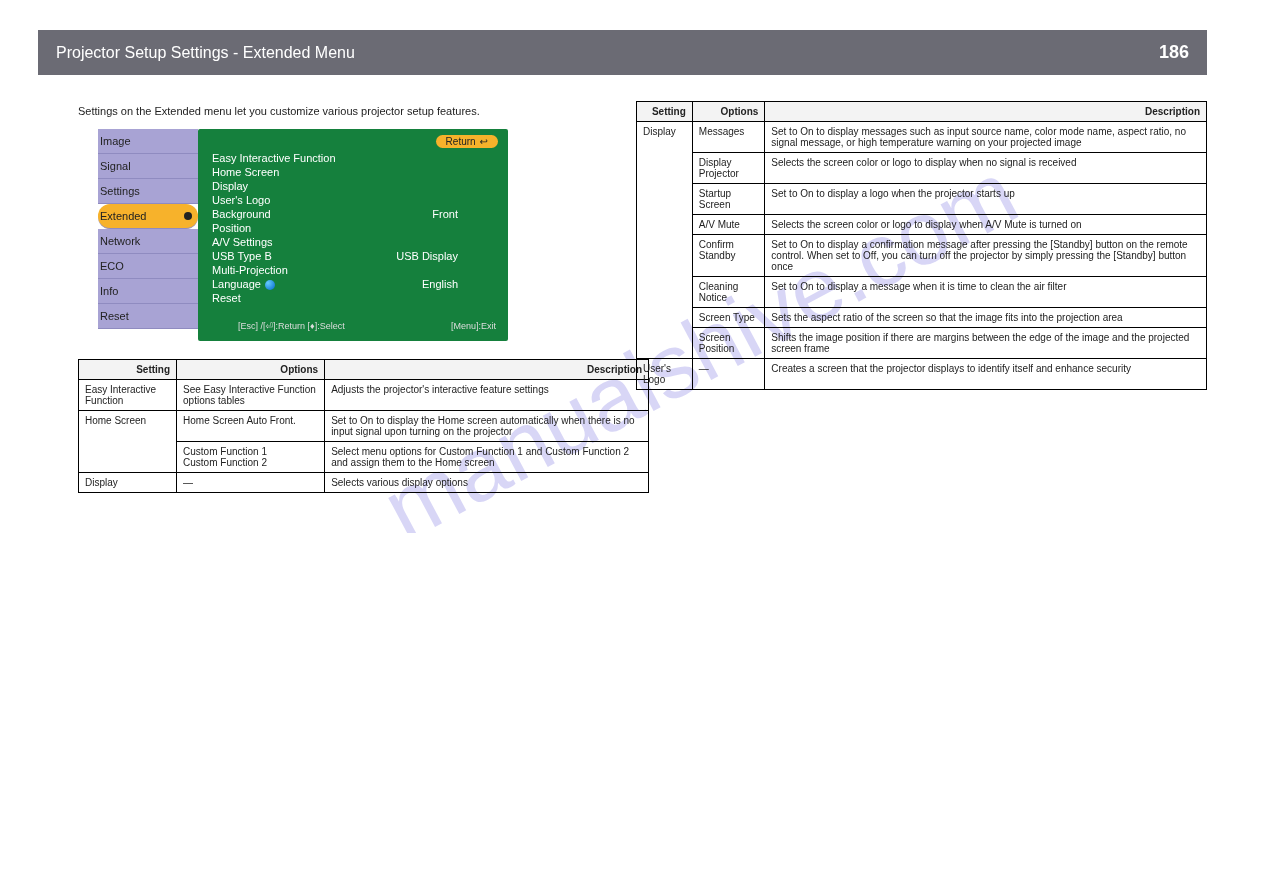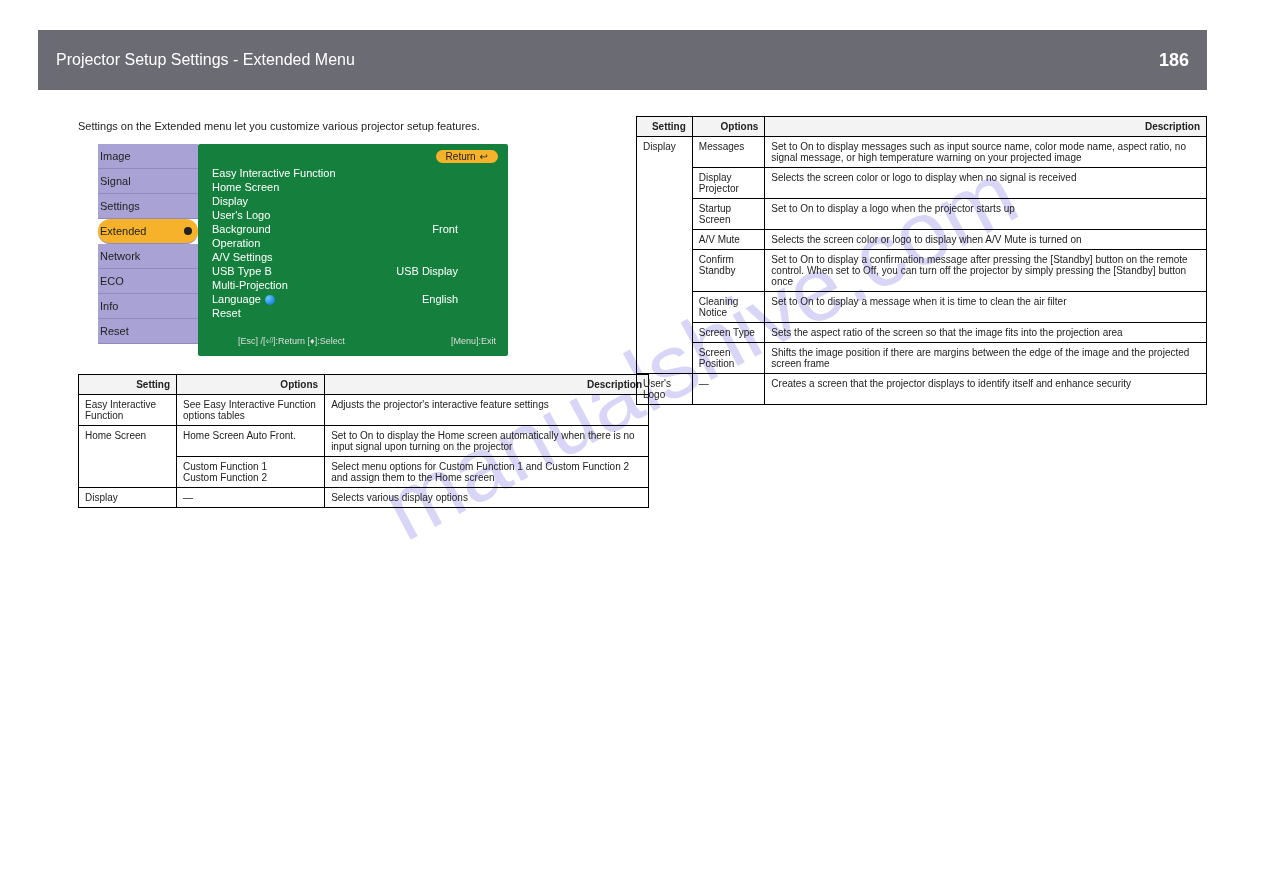"Projector Setup Settings - Extended" .header-bar { height: 60px -> 45px }
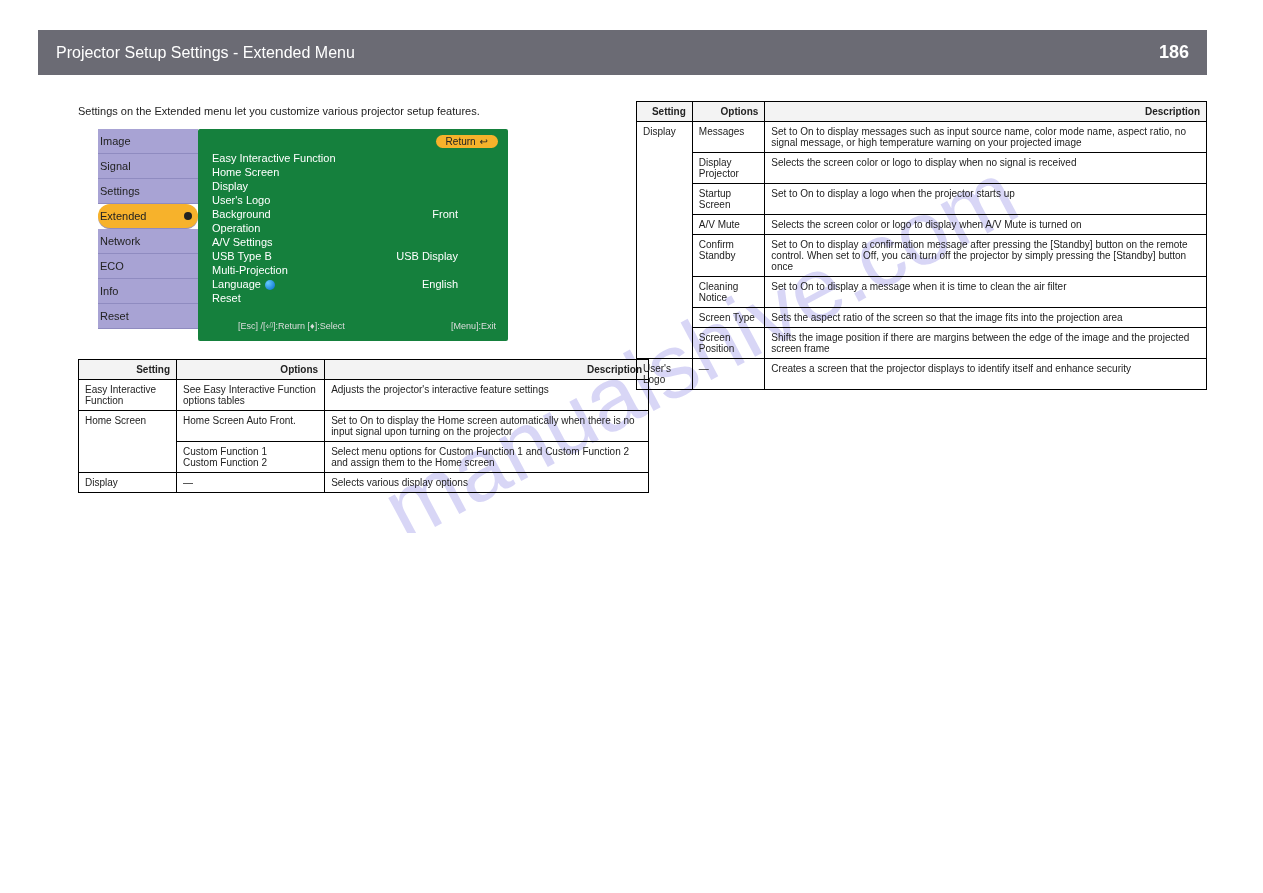"Operation" span { text: Operation -> Position }
